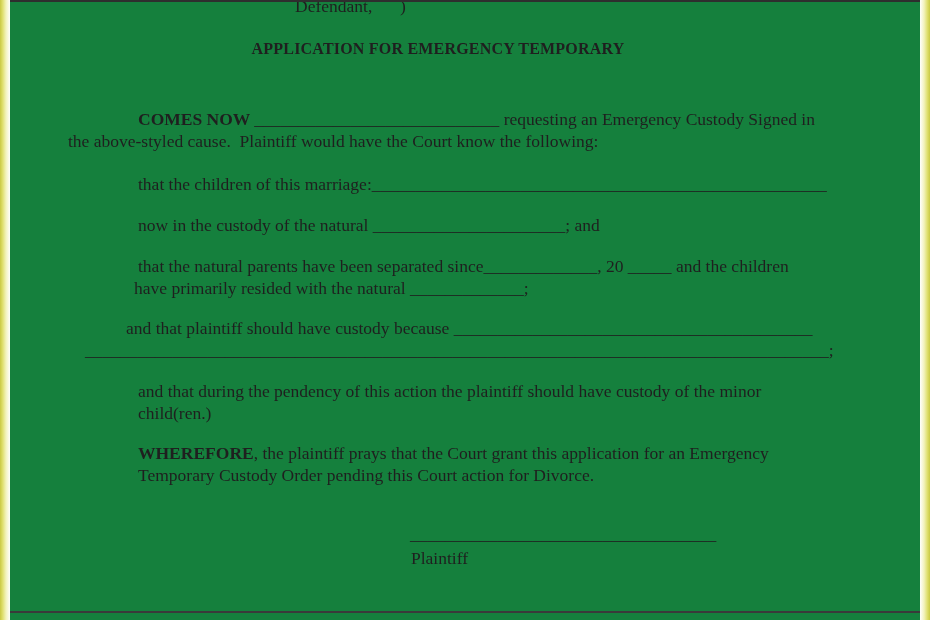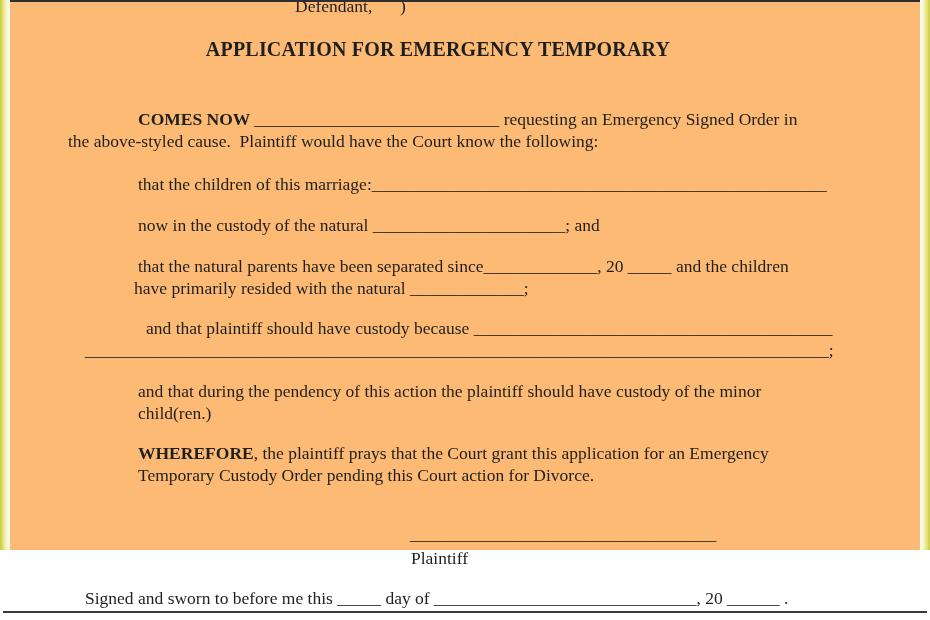"Defendant," .page { background: #fdba74 -> #15803d; height: 550px -> 620px }
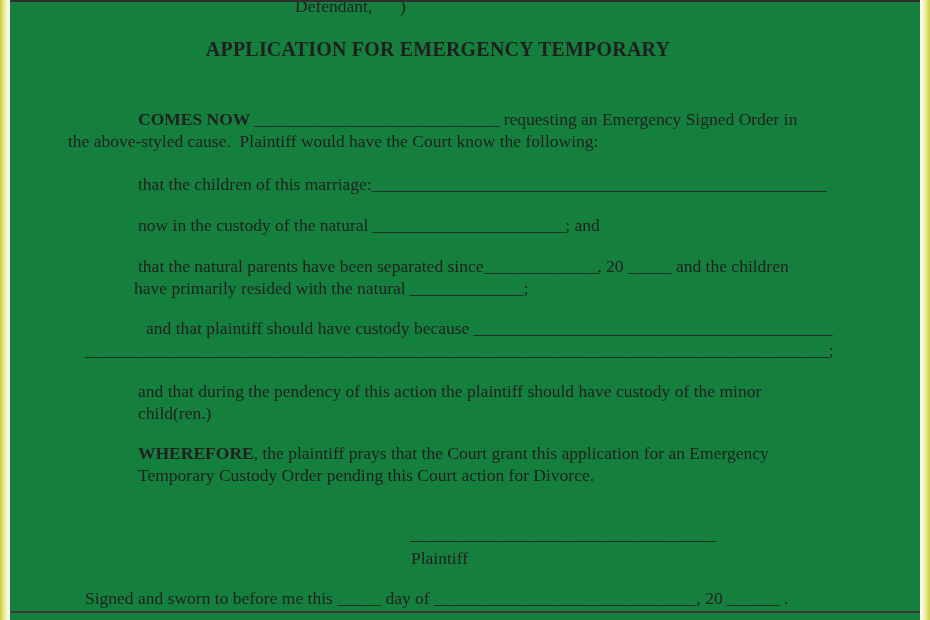"APPLICATION FOR EMERGENCY TEMPORARY" .title { font-size: 20px -> 16px }
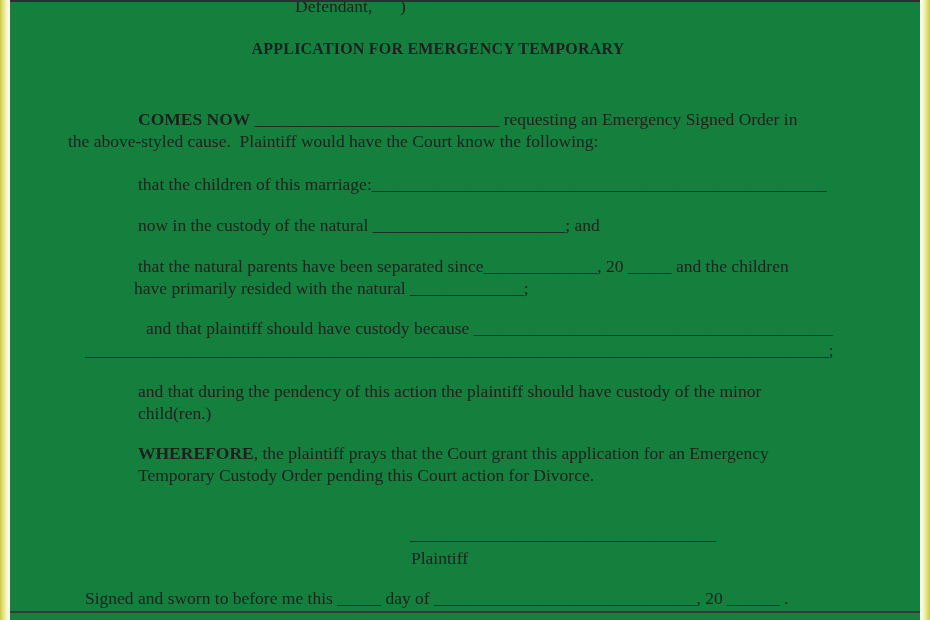"requesting an Emergency Signed Order" span.t { text: Signed Order -> Custody Signed }
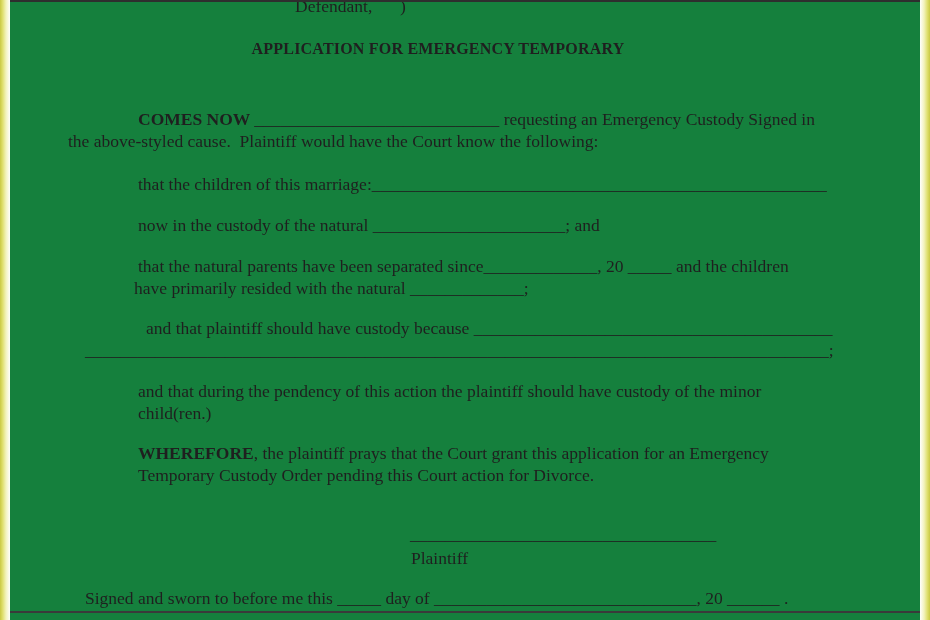"and that plaintiff should have" div.line { left: 146px -> 126px }
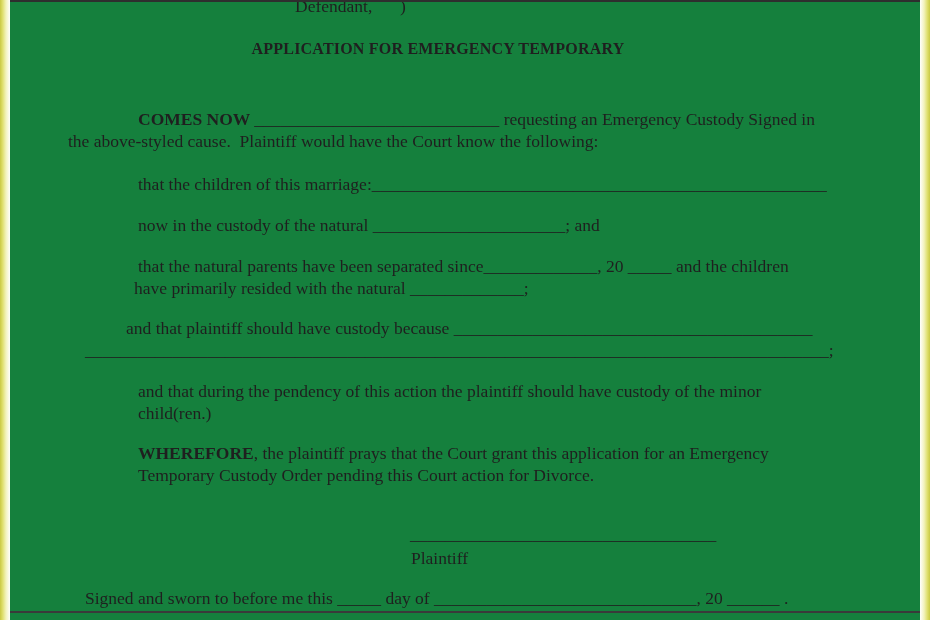"Signed and sworn to before" div.line { html: <div> <span>Signed and sworn to before me this </span><span>_____</span><span> day of </span><span>______________________________</span><span>, 20 </span><span>______</span><span> .</span> </div> -> none }
